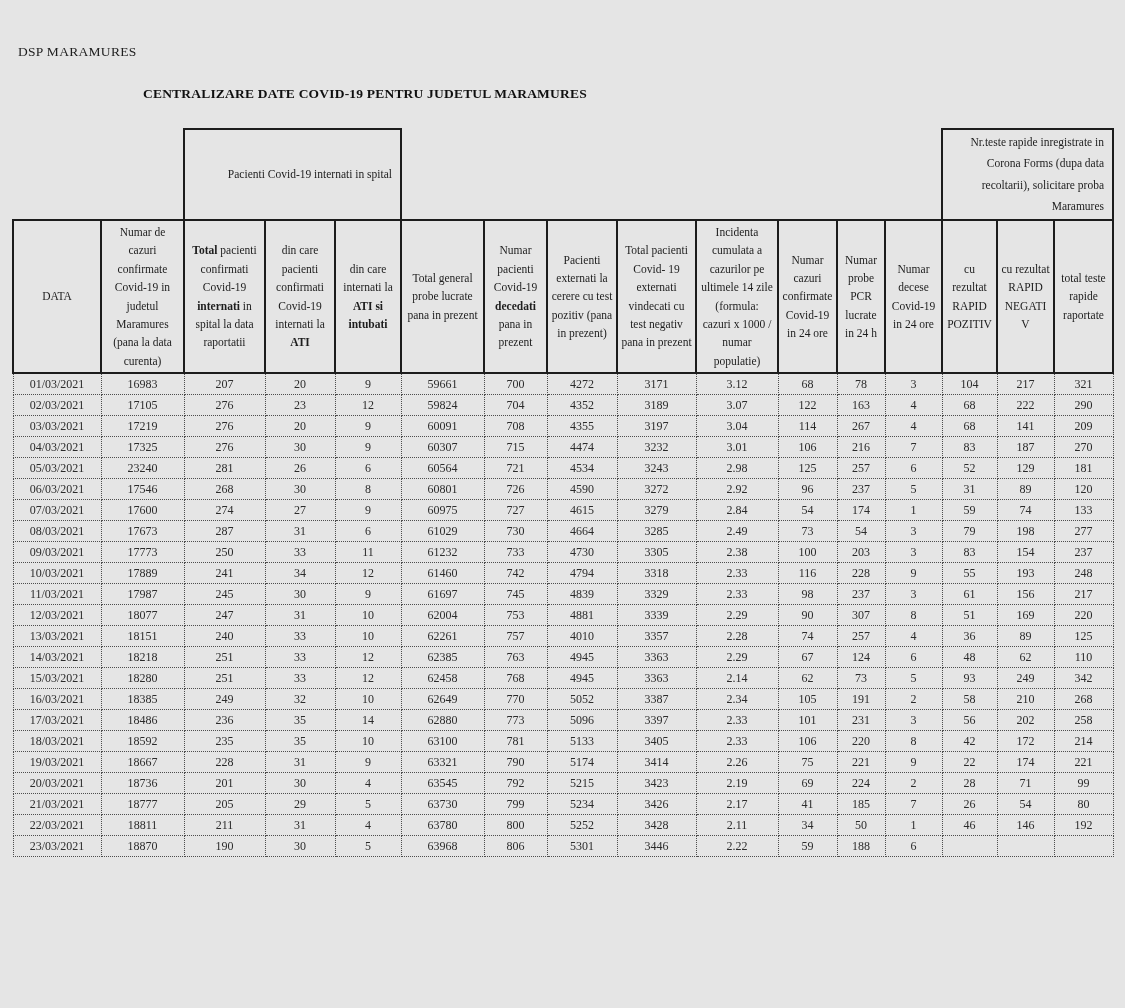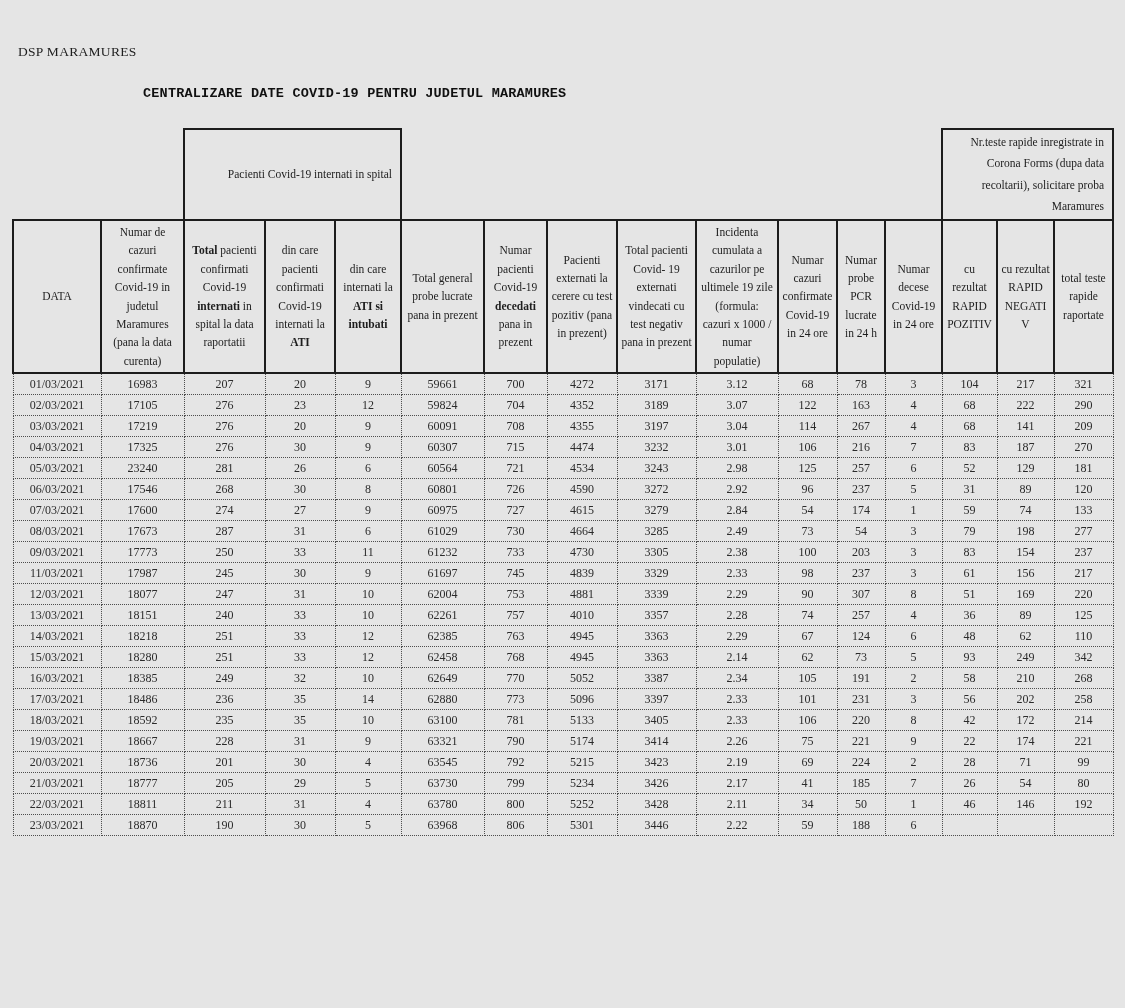"CENTRALIZARE DATE COVID-19 PENTRU" .title { font-family: Liberation Mono, monospace -> none }
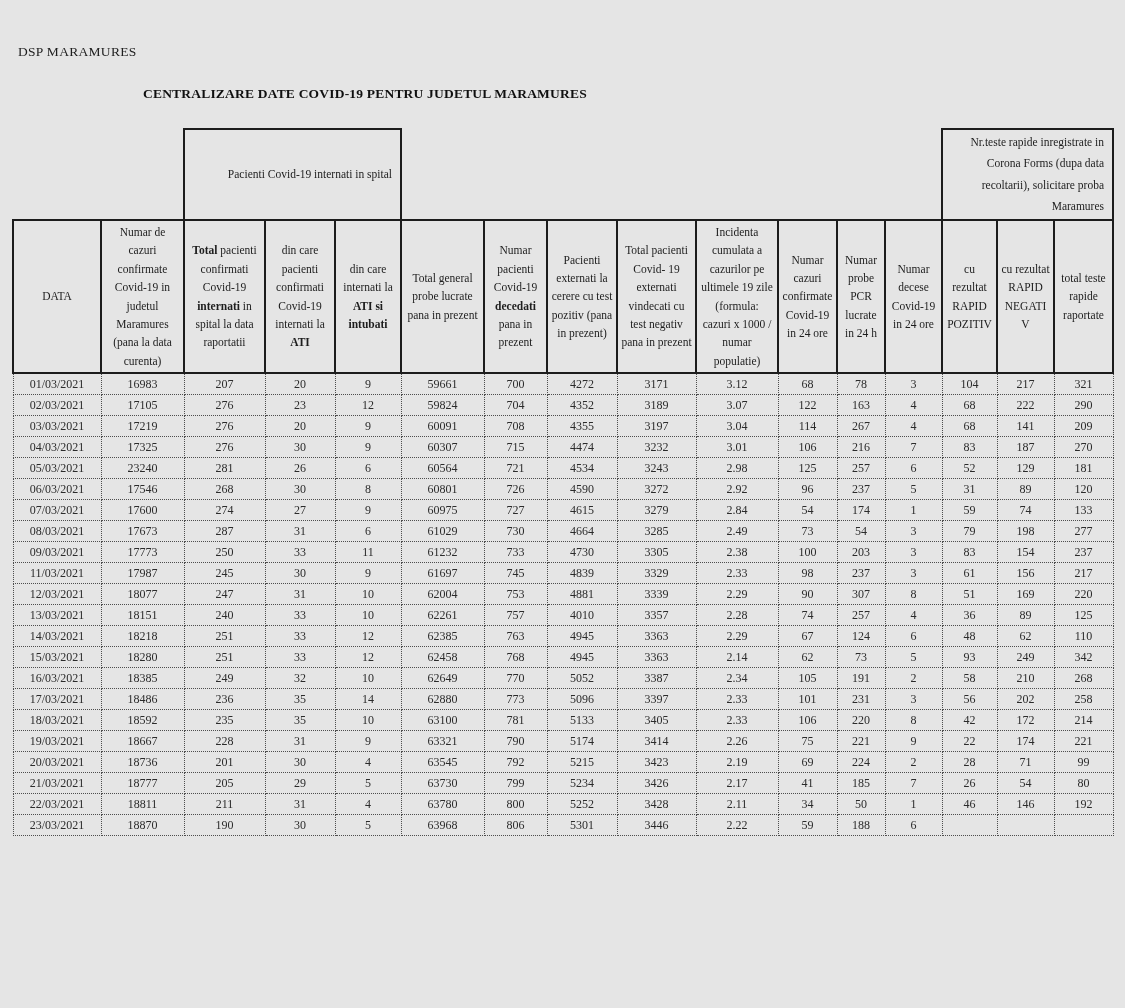"Incidenta cumulata a cazurilor pe" span { text: 19 -> 14 }
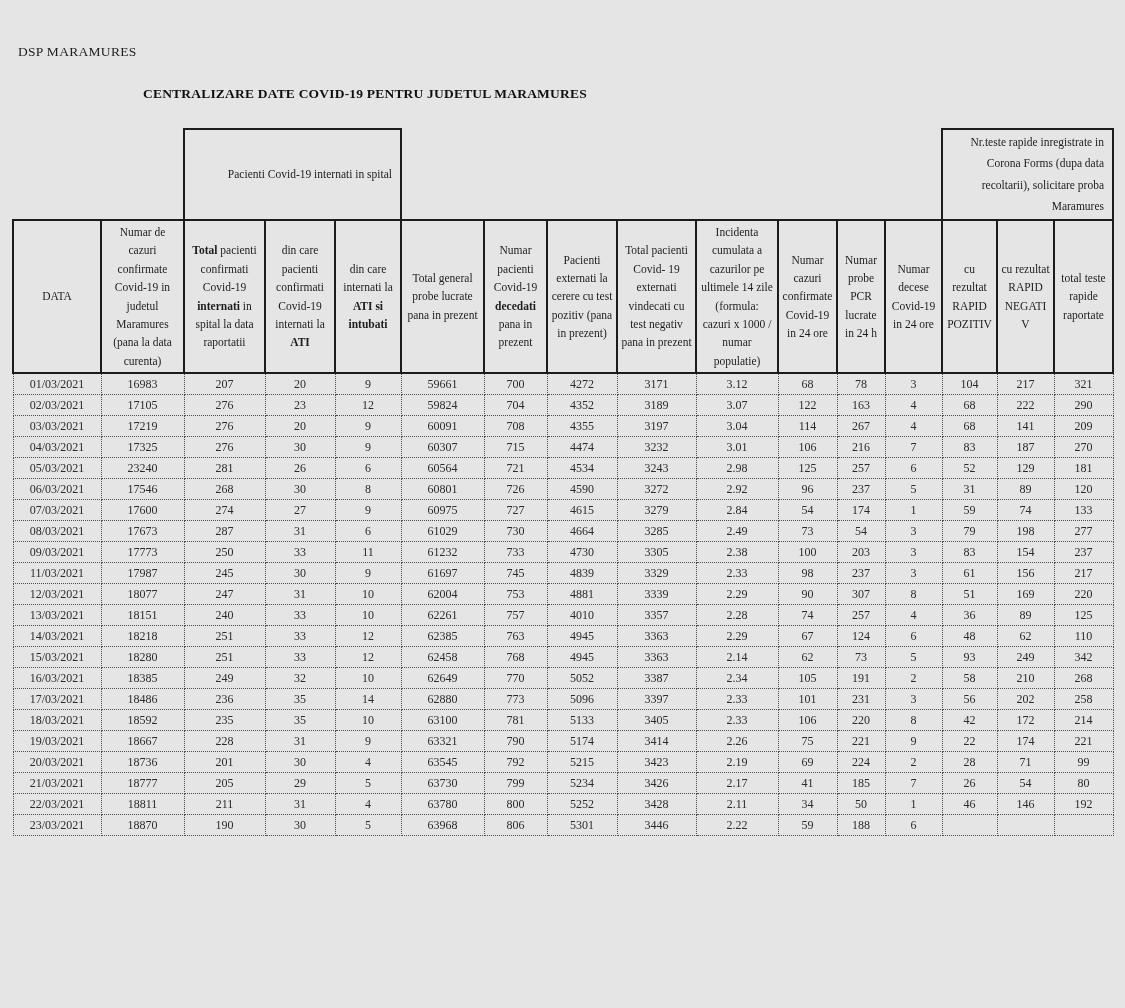"10/03/2021" tr { html: none -> <tr> <td>10/03/2021</td> <td>17889</td> <td>241</td> <td>34</td> <td>12</td> <td>61460</td> <td>742</td> <td>4794</td> <td>3318</td> <td>2.33</td> <td>116</td> <td>228</td> <td>9</td> <td>55</td> <td>193</td> <td>248</td> </tr> }
